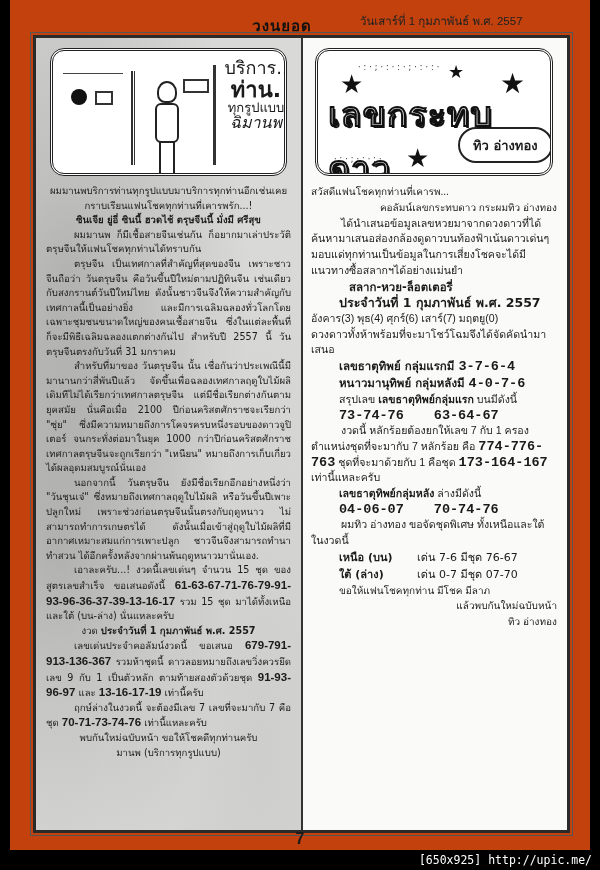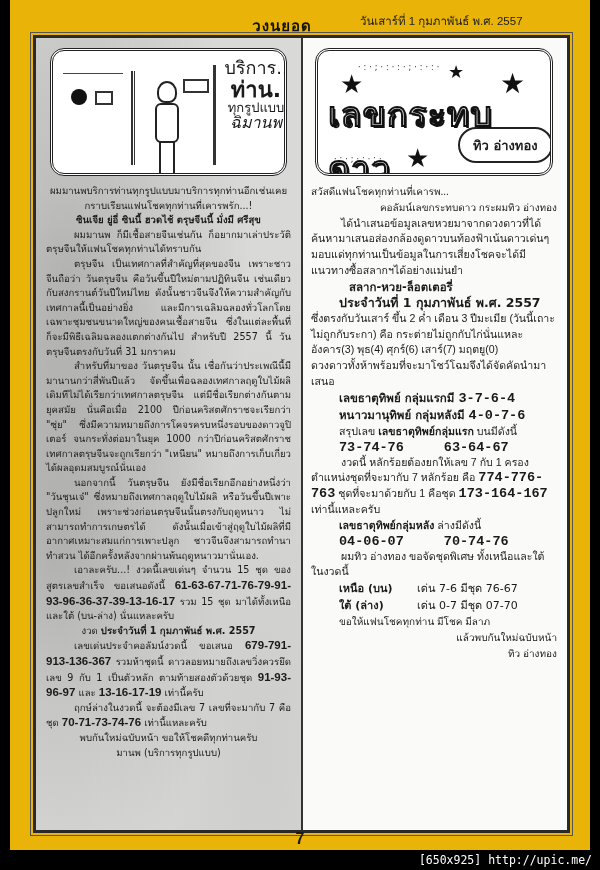"วงนยอด" .page { background: #eab308 -> #c2410c }
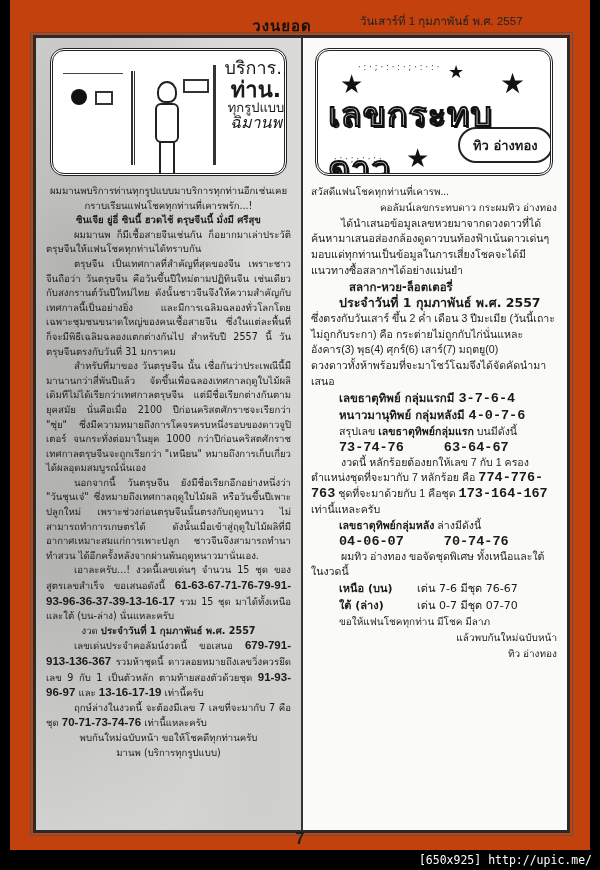"ซึ่งตรงกับวันเสาร์ ขึ้น 2 ค่ำ เดือน" p.r-txt { html: <p>ซึ่งตรงกับวันเสาร์ ขึ้น 2 ค่ำ เดือน 3 ปีมะเมีย (วันนี้เถาะไม่ถูกกับระกา) คือ กระต่ายไม่ถูกกับไก่นั่นแหละ</p> -> none }
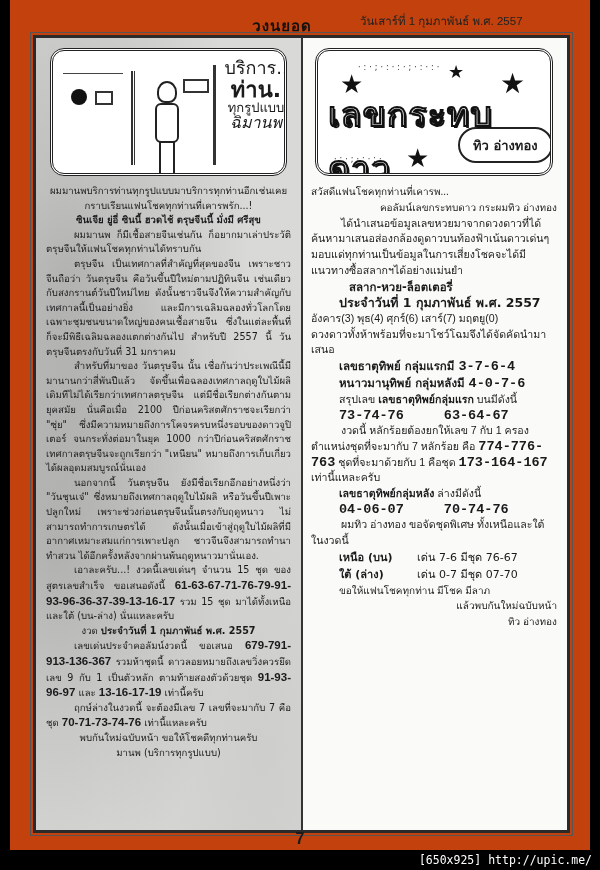"73-74-76" .pair { gap: 40px -> 30px }
